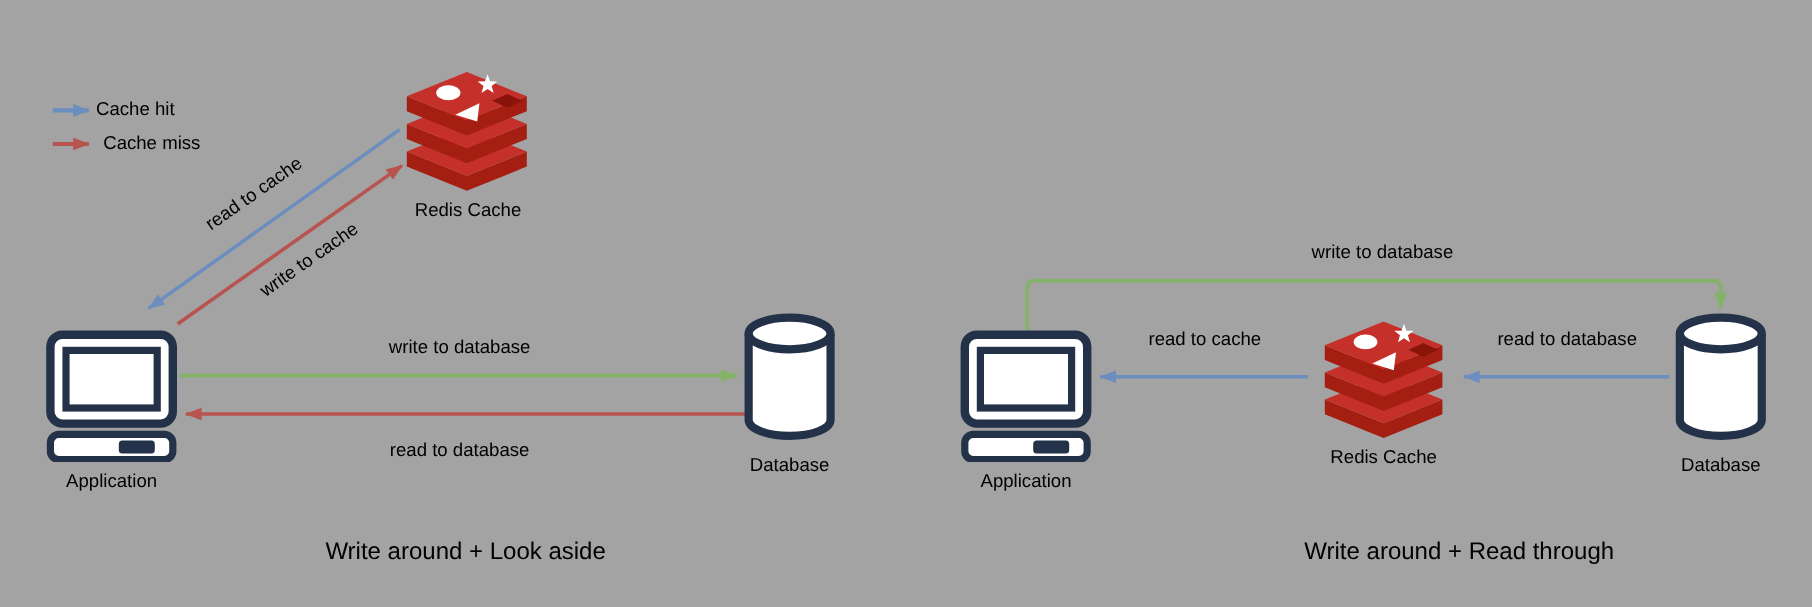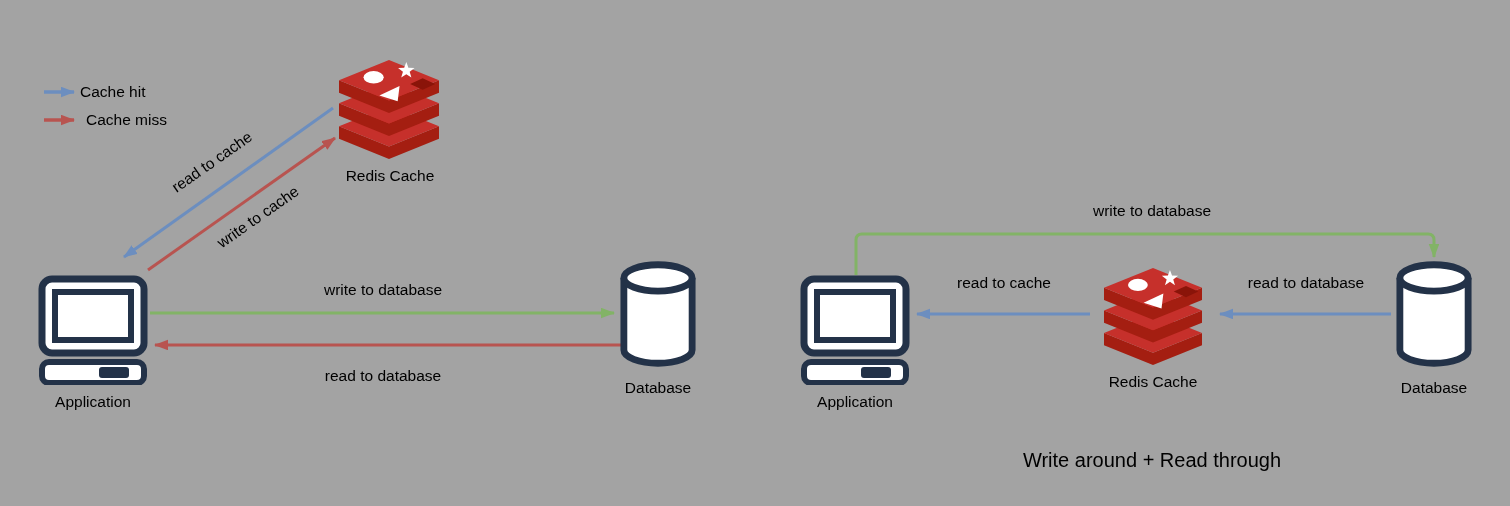"Write around + Look aside" div.title { html: none -> <div>Write around + Look aside</div> }
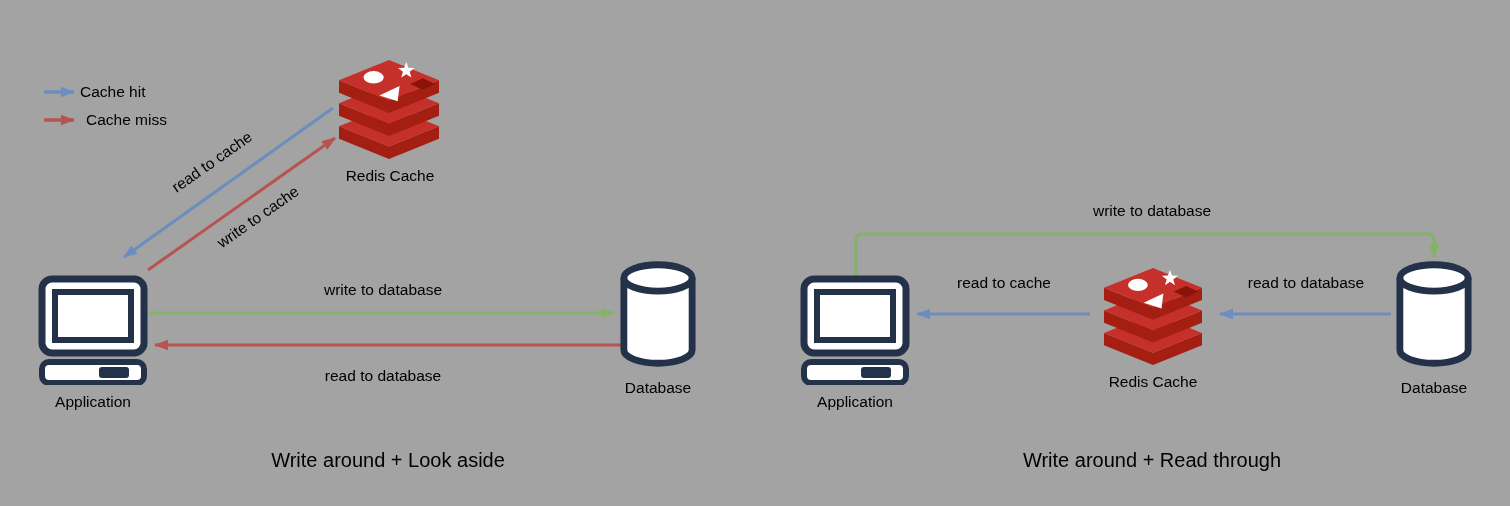"Write around + Read through" div.title { left: 1152px -> 1216px }
